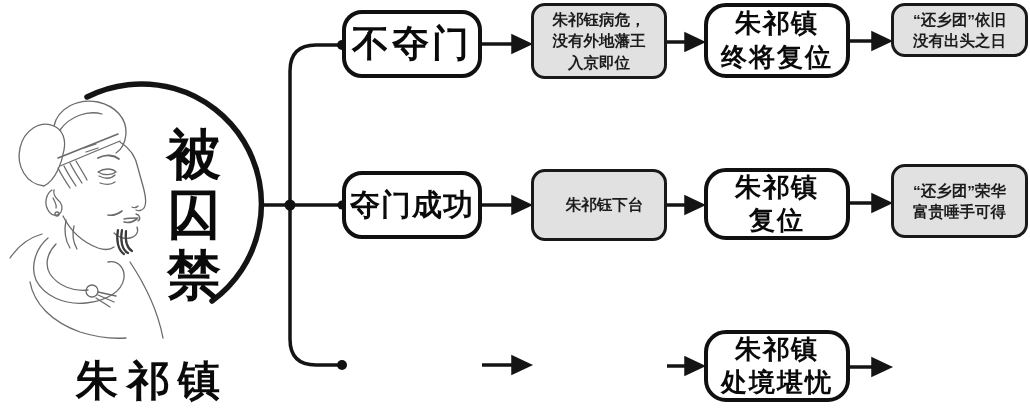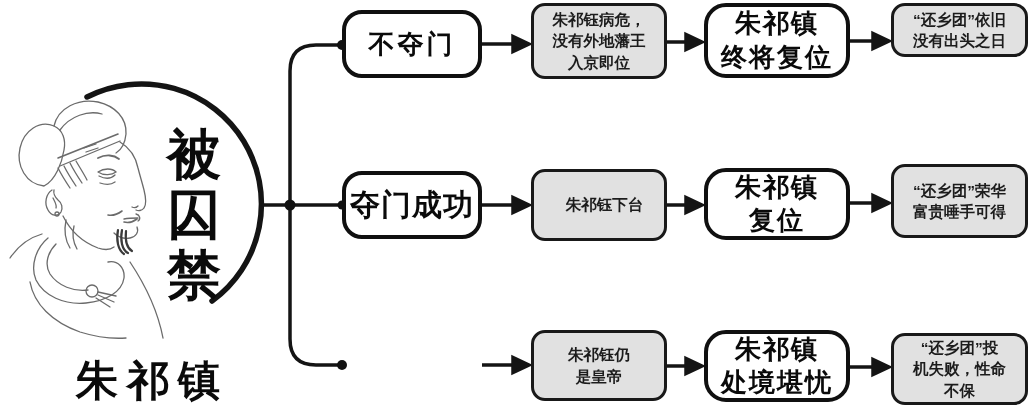"不夺门" .cond.lg { font-size: 26px -> 37px }
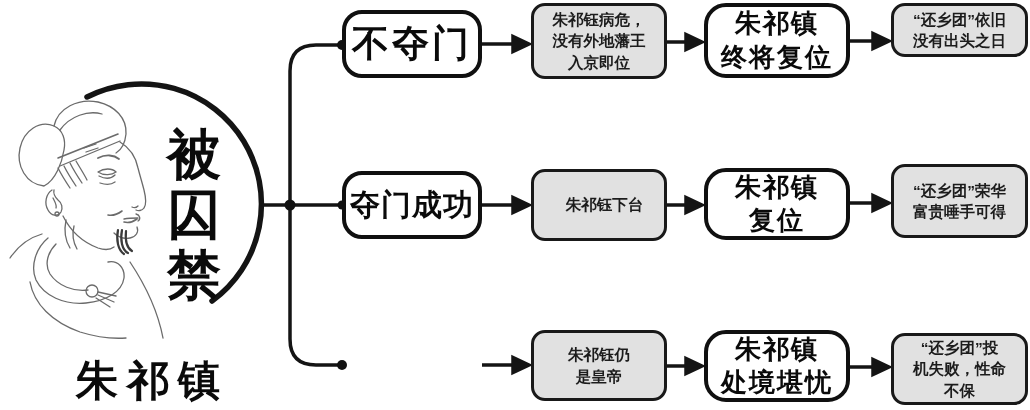"朱祁钰仍" div.box { html: <div>朱祁钰仍 是皇帝</div> -> none }
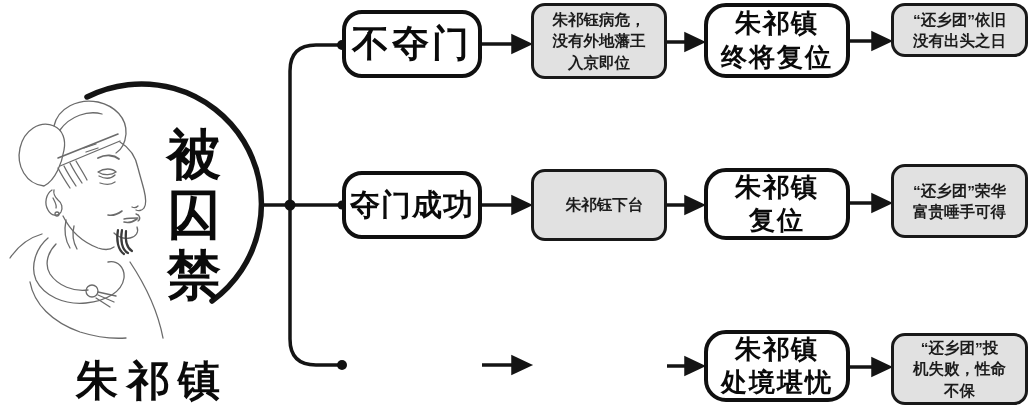"“还乡团”投" div.box { html: <div>“还乡团”投 机失败，性命 不保</div> -> none }
